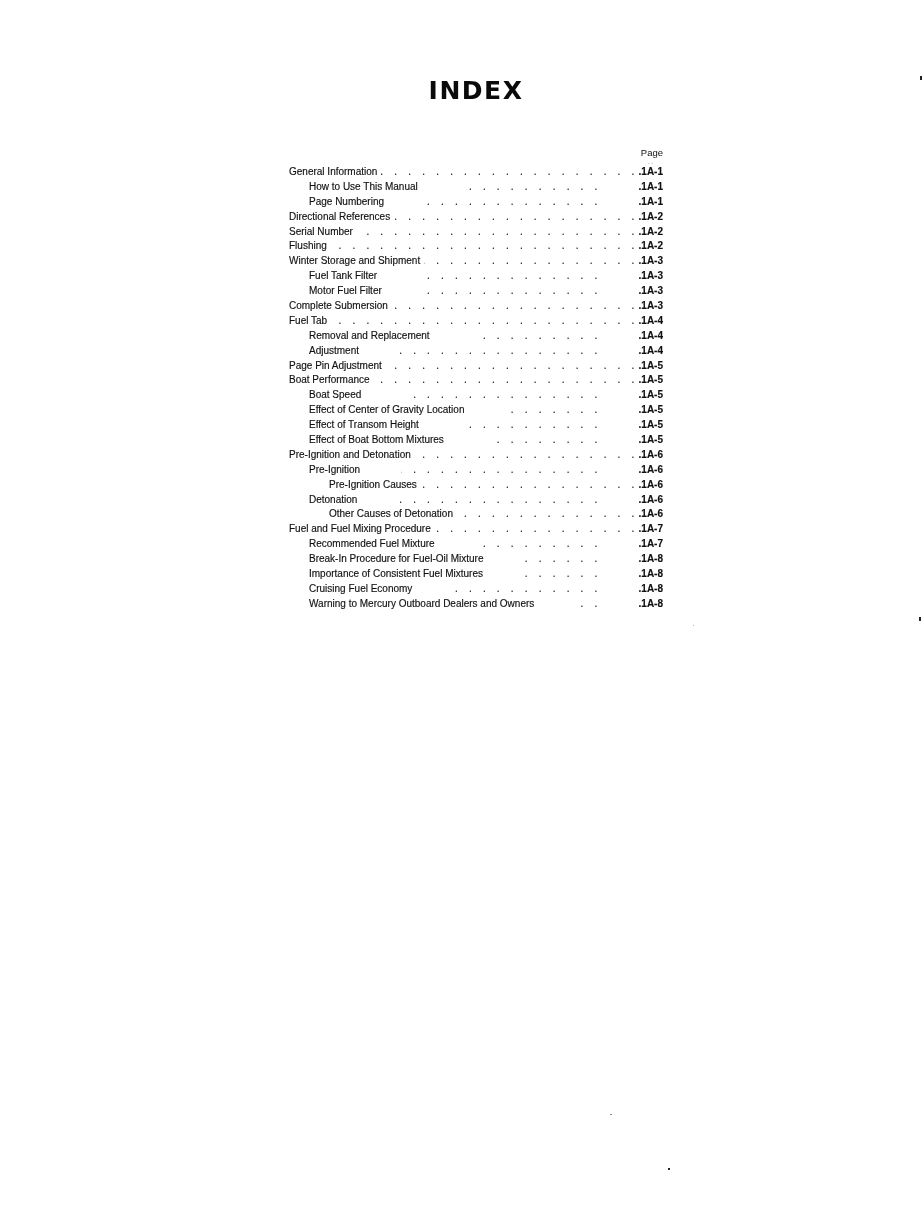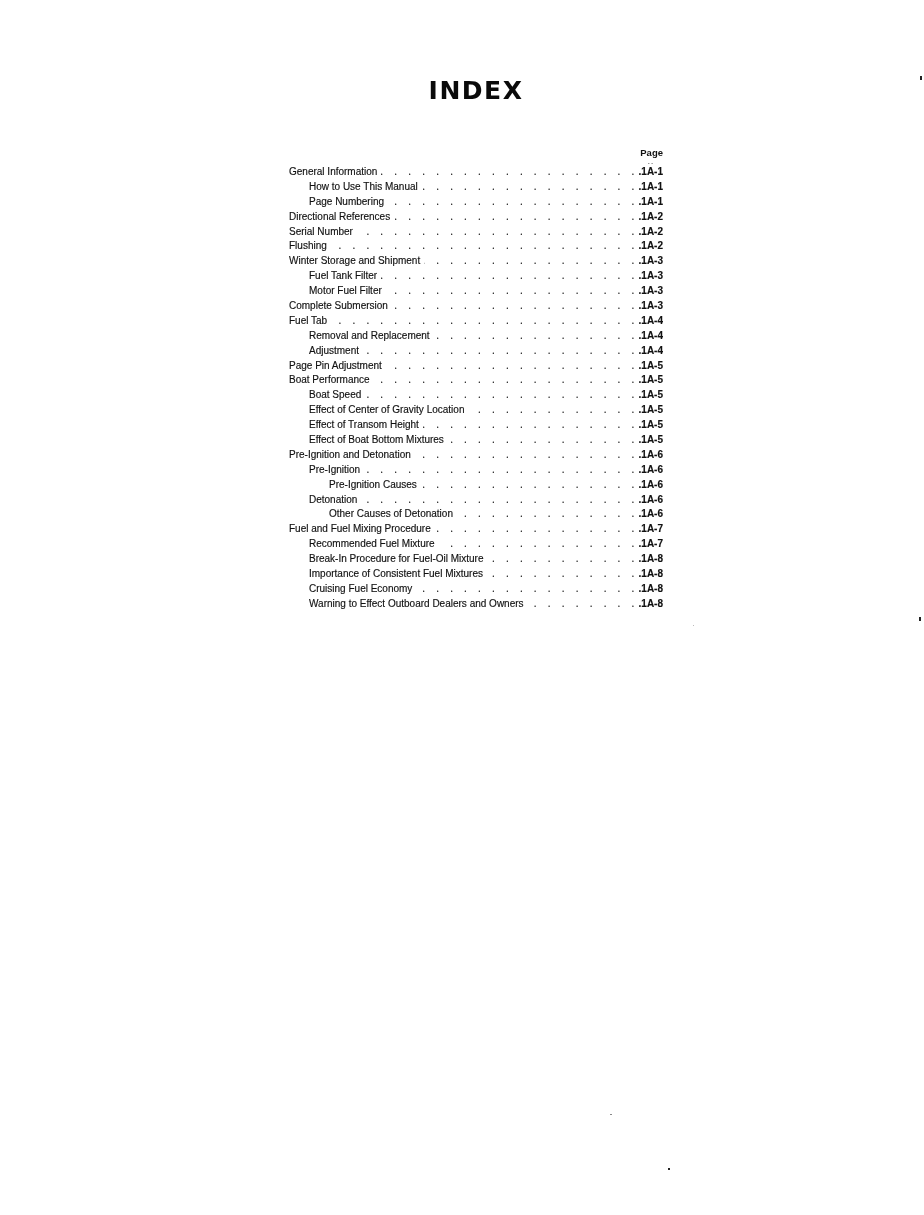"Page" .page-heading { font-weight: bold -> normal }
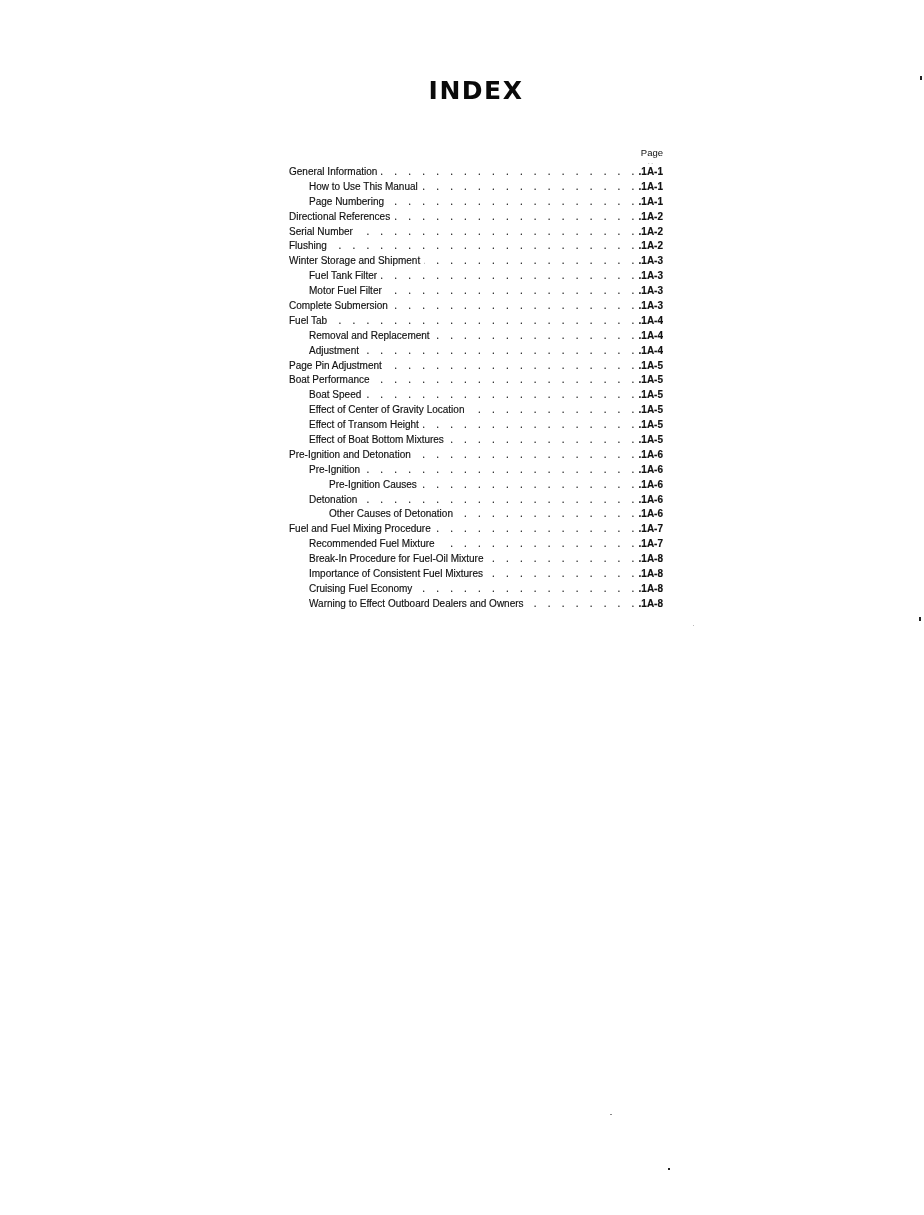"How to Use This Manual" .entry.level-1 { gap: none -> 37px }
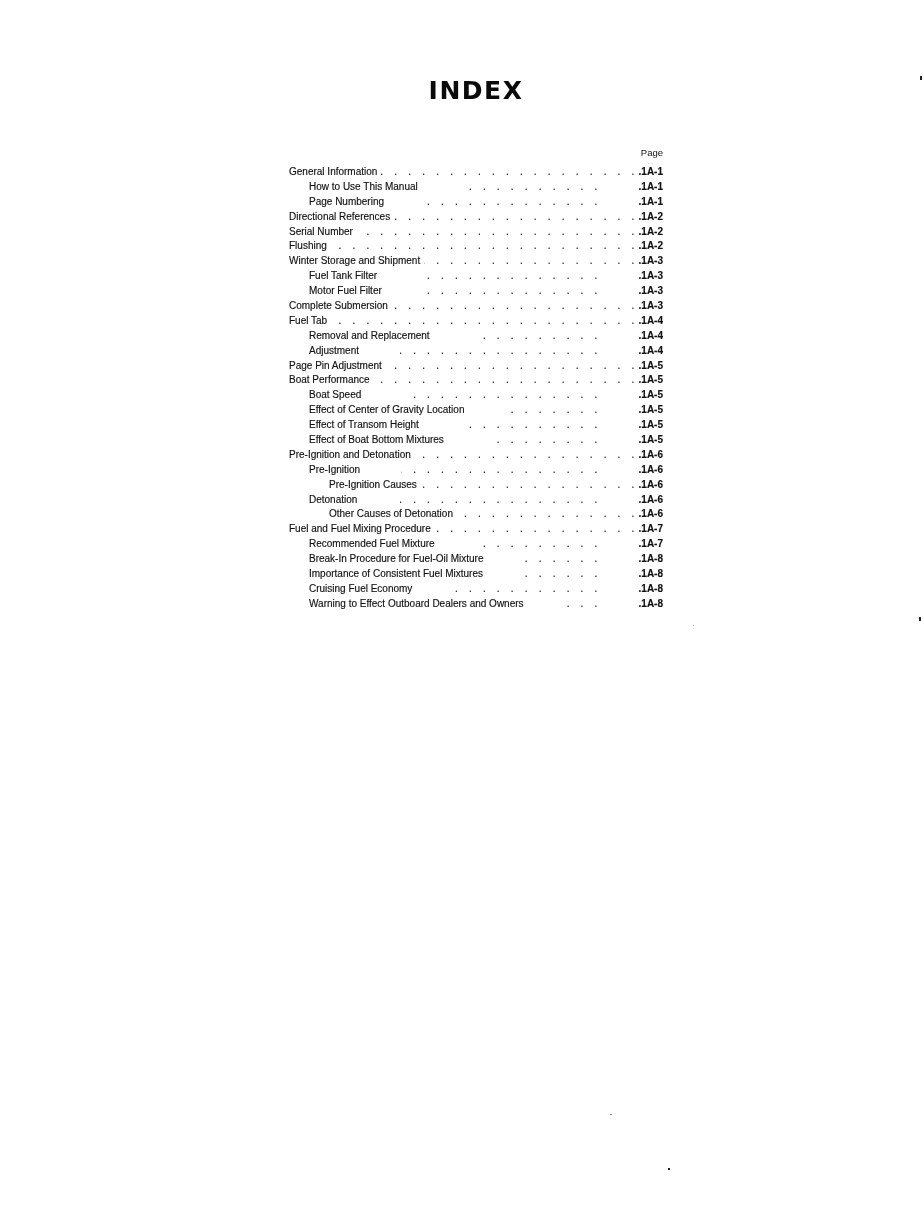"Warning to Effect Outboard Dealers" span.label { text: Effect -> Mercury }
